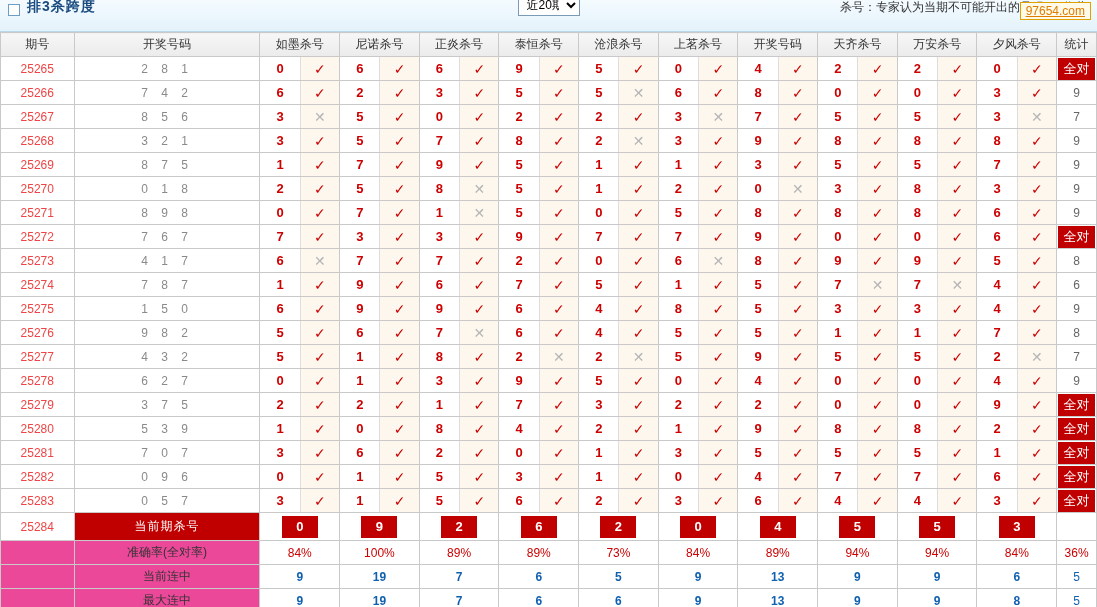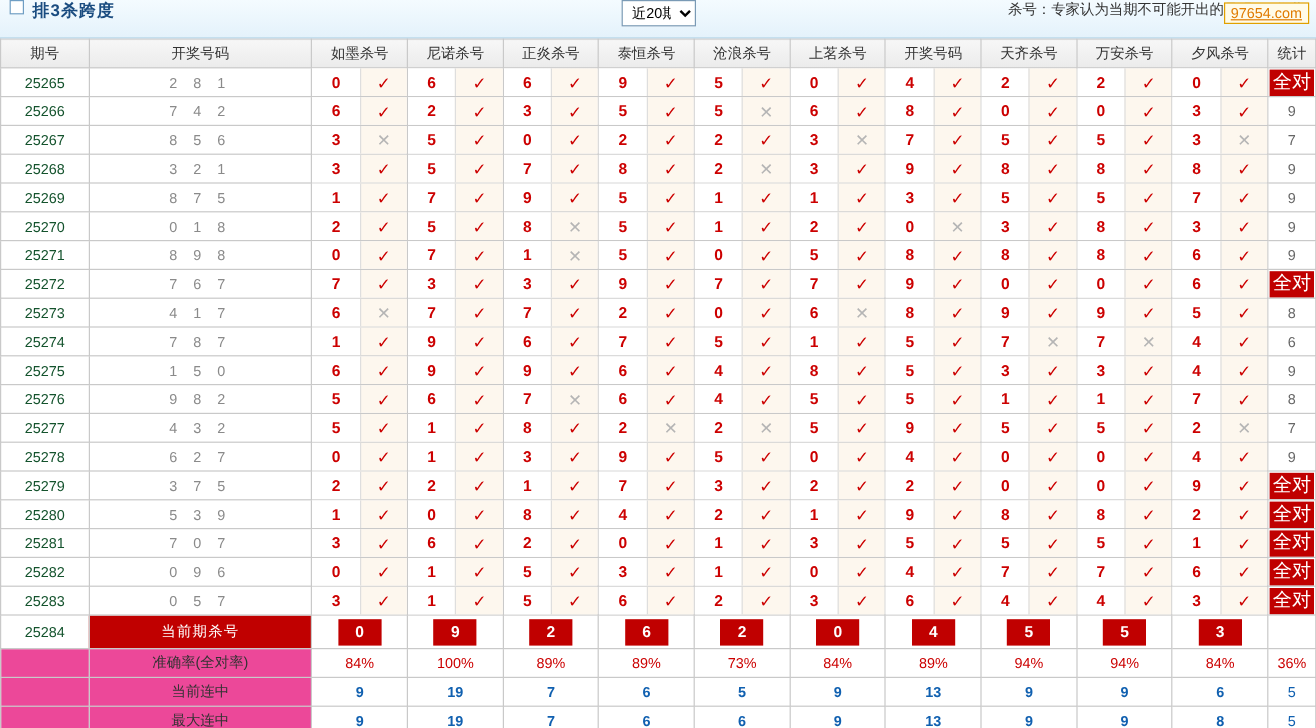"排3杀跨度" .header { align-items: flex-start -> flex-end; padding: 0 8px -> 15px 8px }
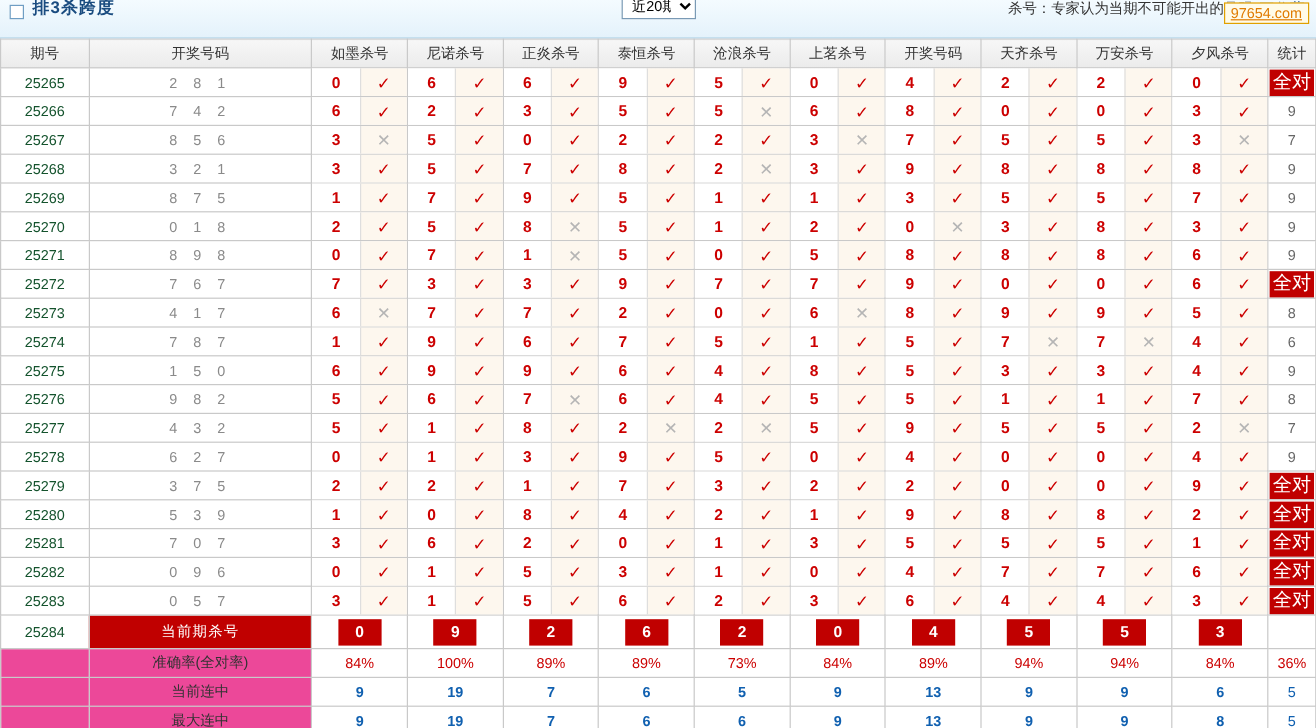"25265" td.issue { color: #14532d -> #ef4444 }
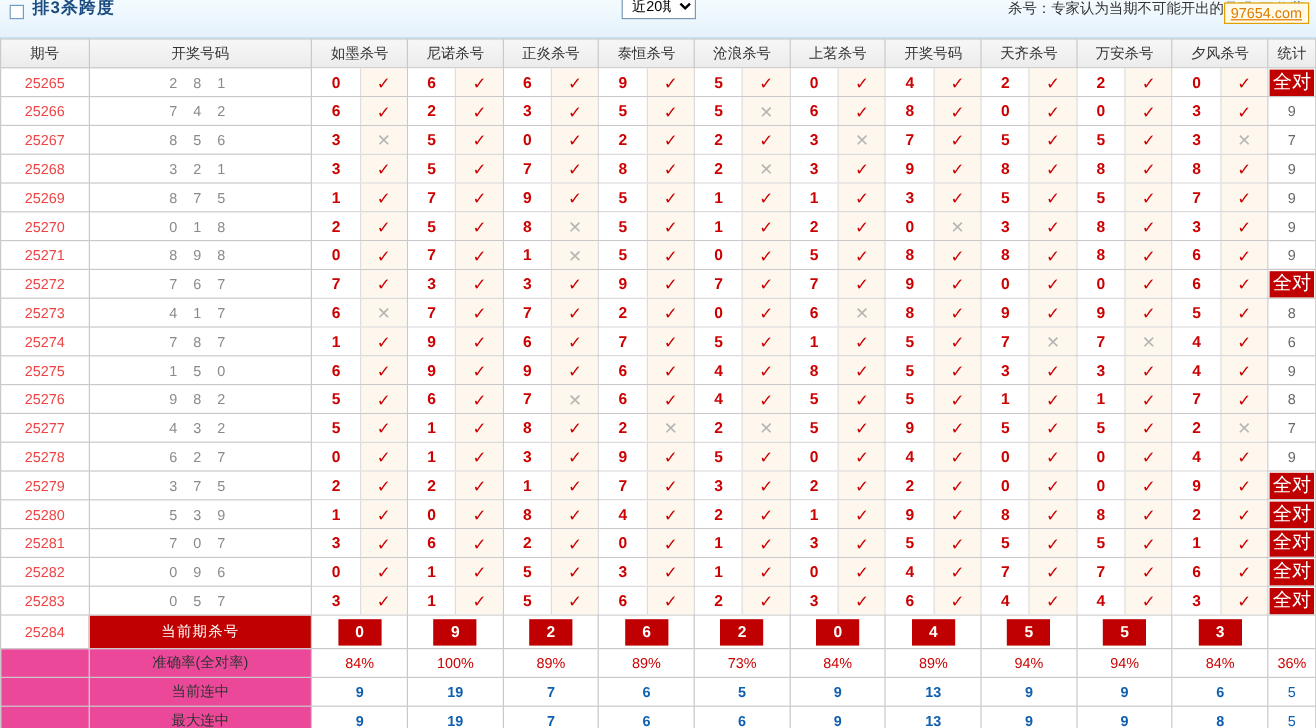"全对" td.stat .allright { font-size: 16px -> 13px }
